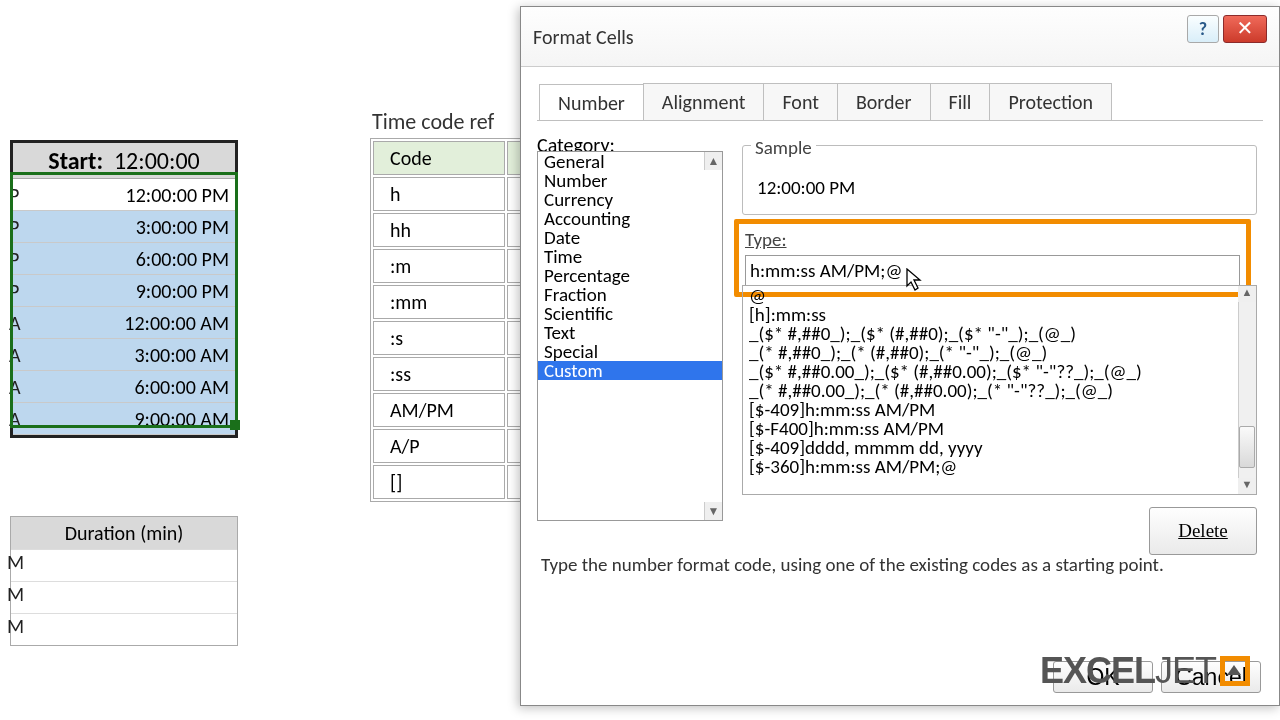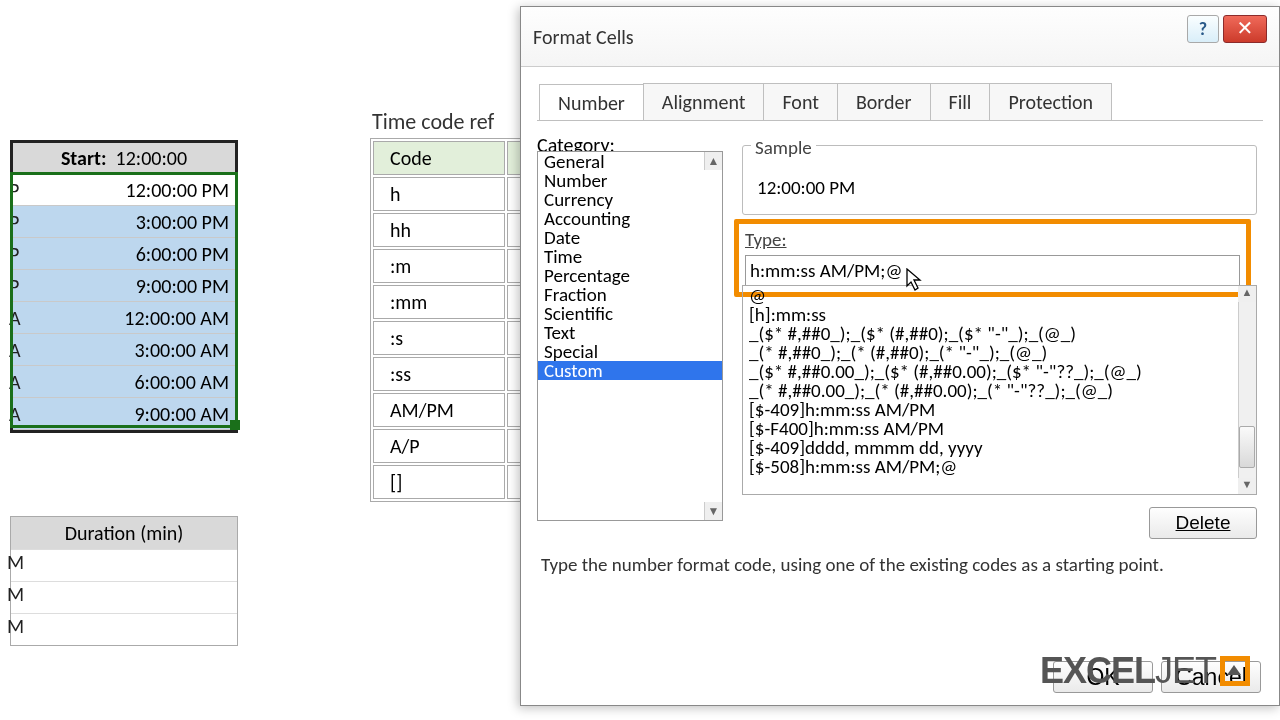"Start: 12:00:00" .start-header { font-size: 20px -> 24px }
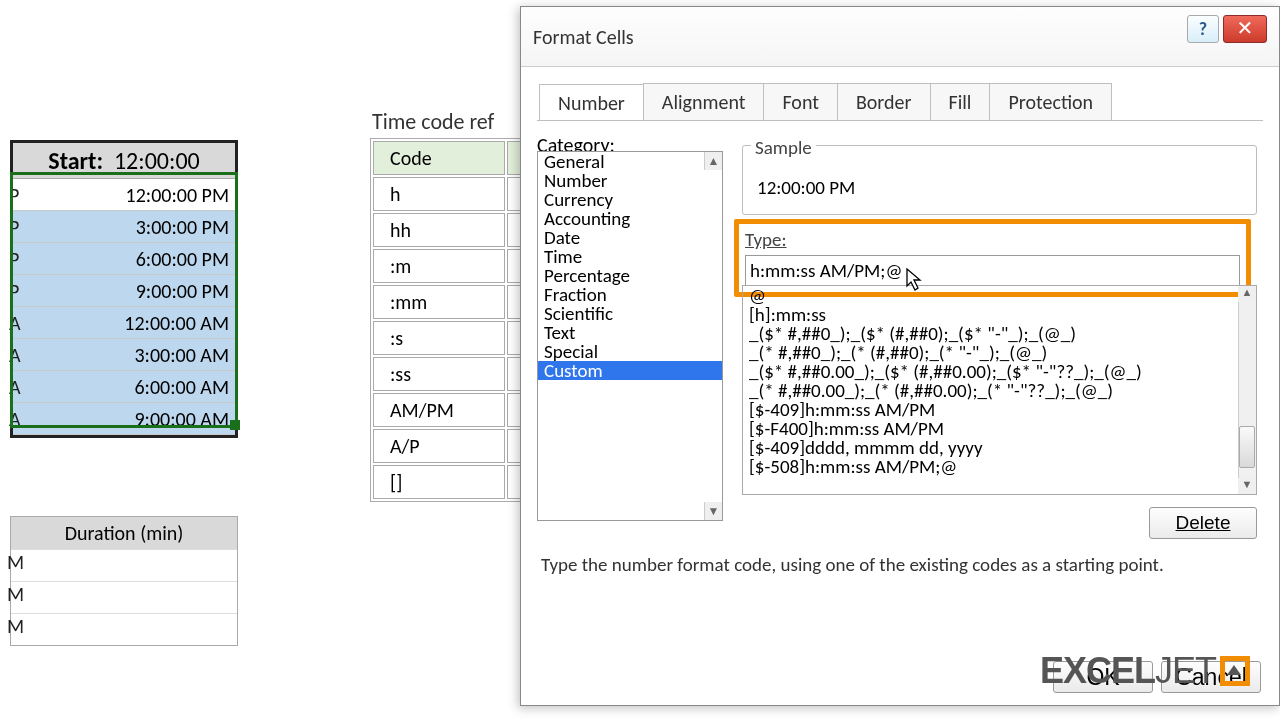"[$-508]h:mm:ss AM/PM;@" div.type-item { text: $-508 -> $-360 }
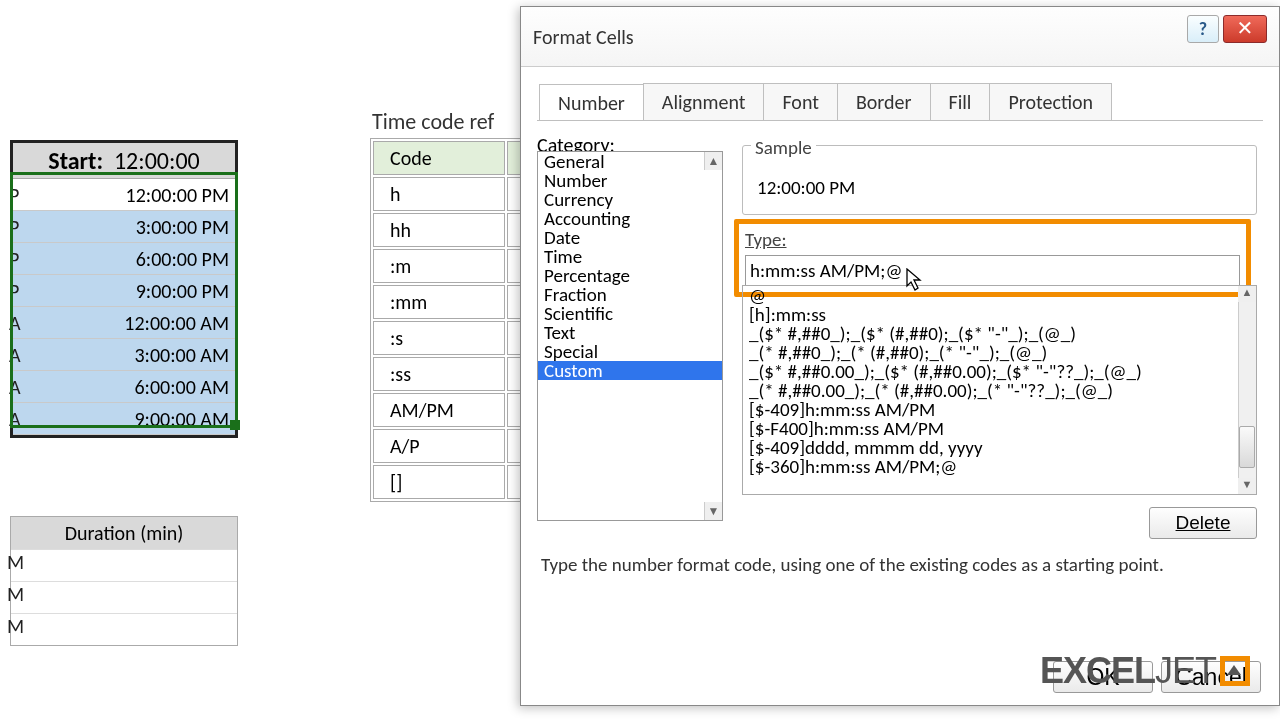"Delete" .delete-btn { font-family: none -> Liberation Serif, serif; height: 32px -> 48px }
